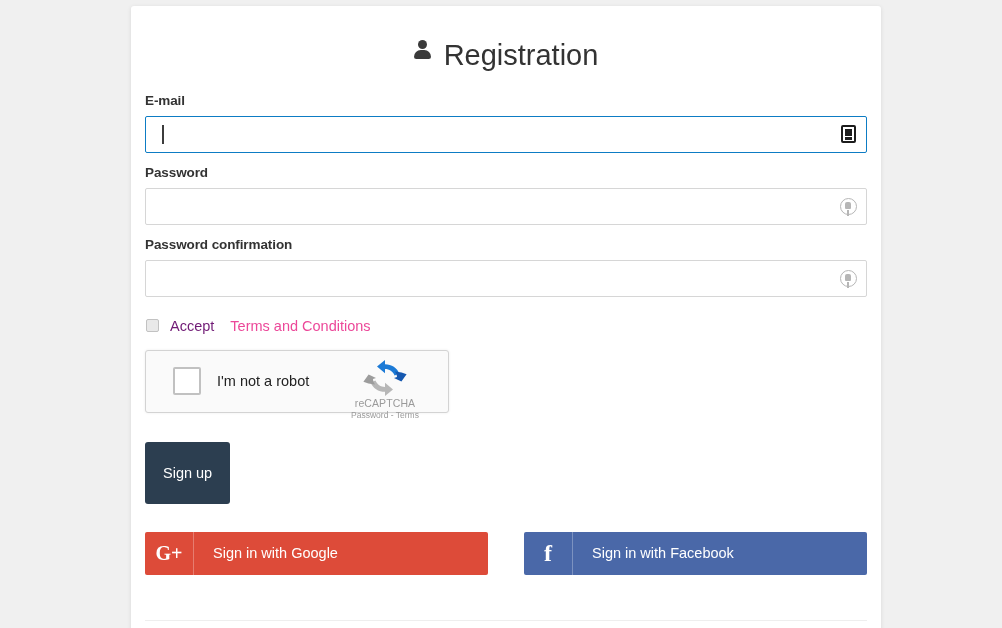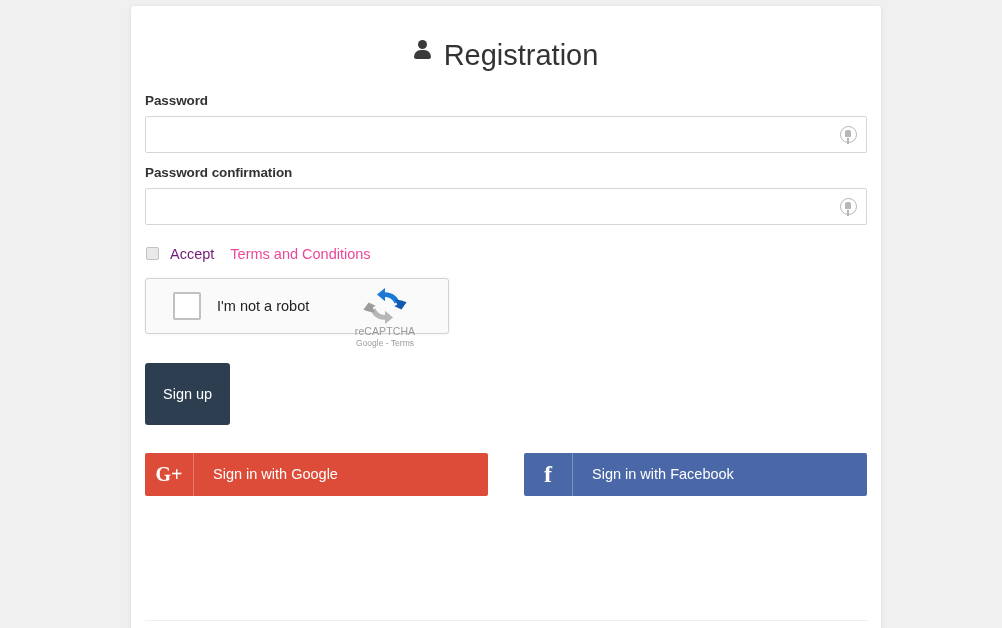"E-mail" div.field-group { html: none -> <div> <label>E-mail</label> <div> <input> <span></span> <span> <span></span> </span> </div> </div> }
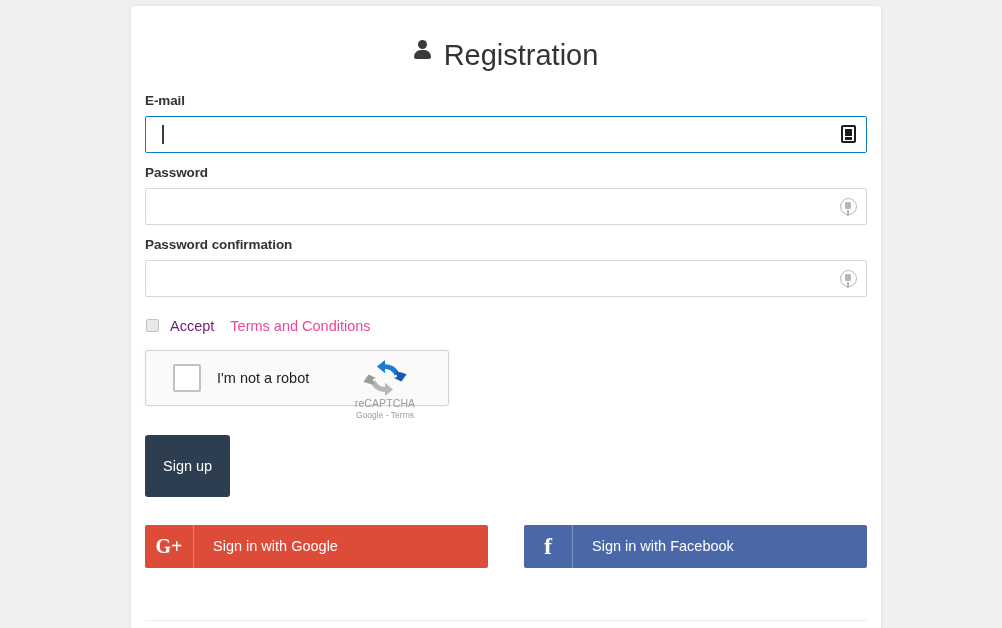"I'm not a robot" .recaptcha { height: 56px -> 63px }
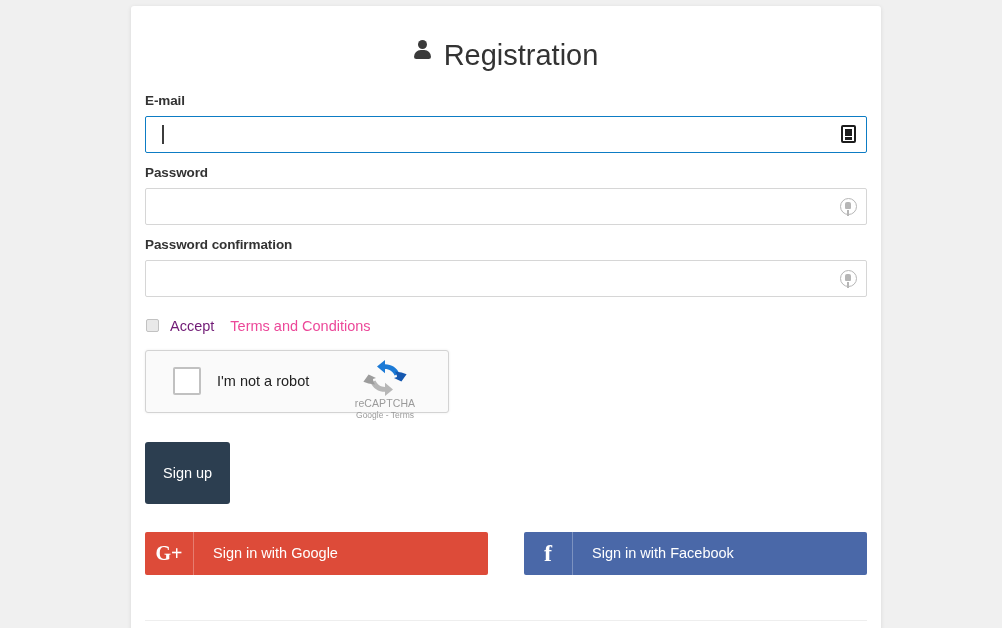"Google - Terms" div.recaptcha-legal { text: Google -> Password }
